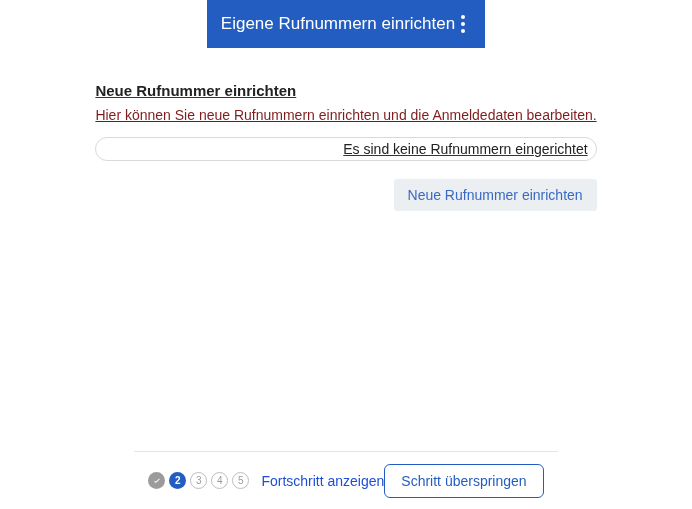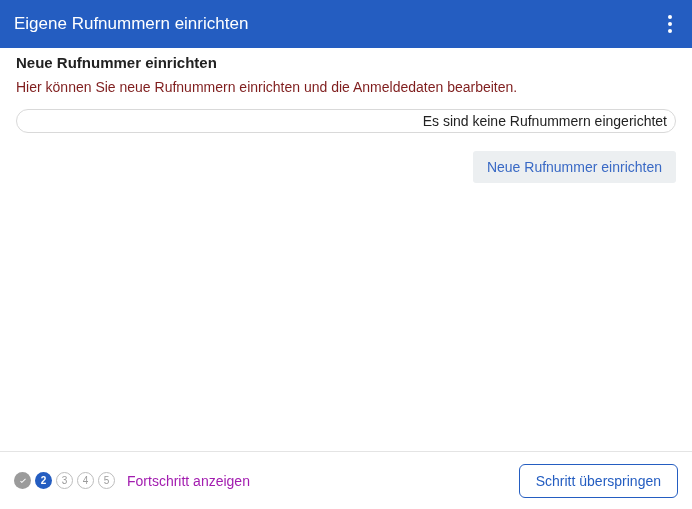"Eigene Rufnummern einrichten" .container { align-items: none -> center }
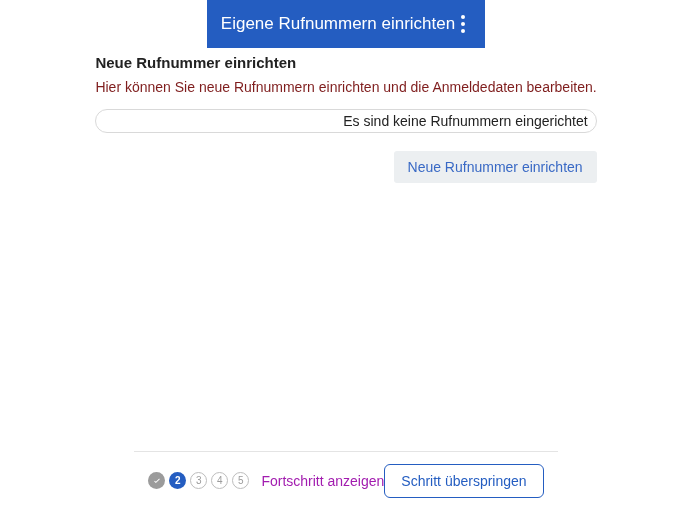"Neue Rufnummer einrichten" .content { padding: 0 16px 0 16px -> 28px 16px 0 16px; text-decoration: none -> underline }
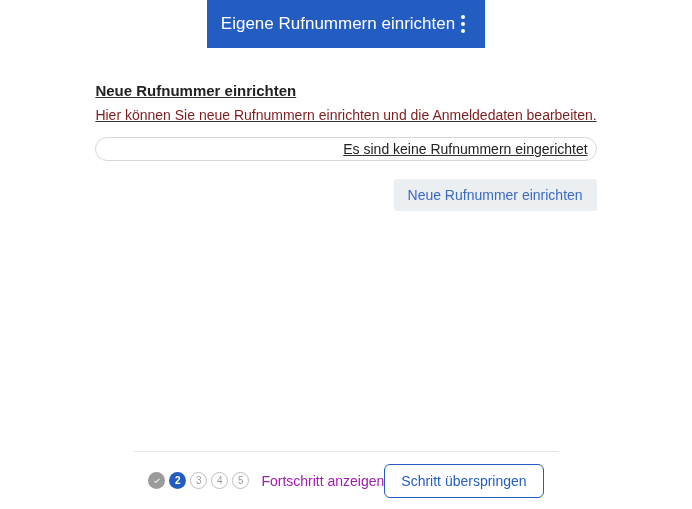"Fortschritt anzeigen" .progress-link { color: #a21caf -> #1d4ed8 }
